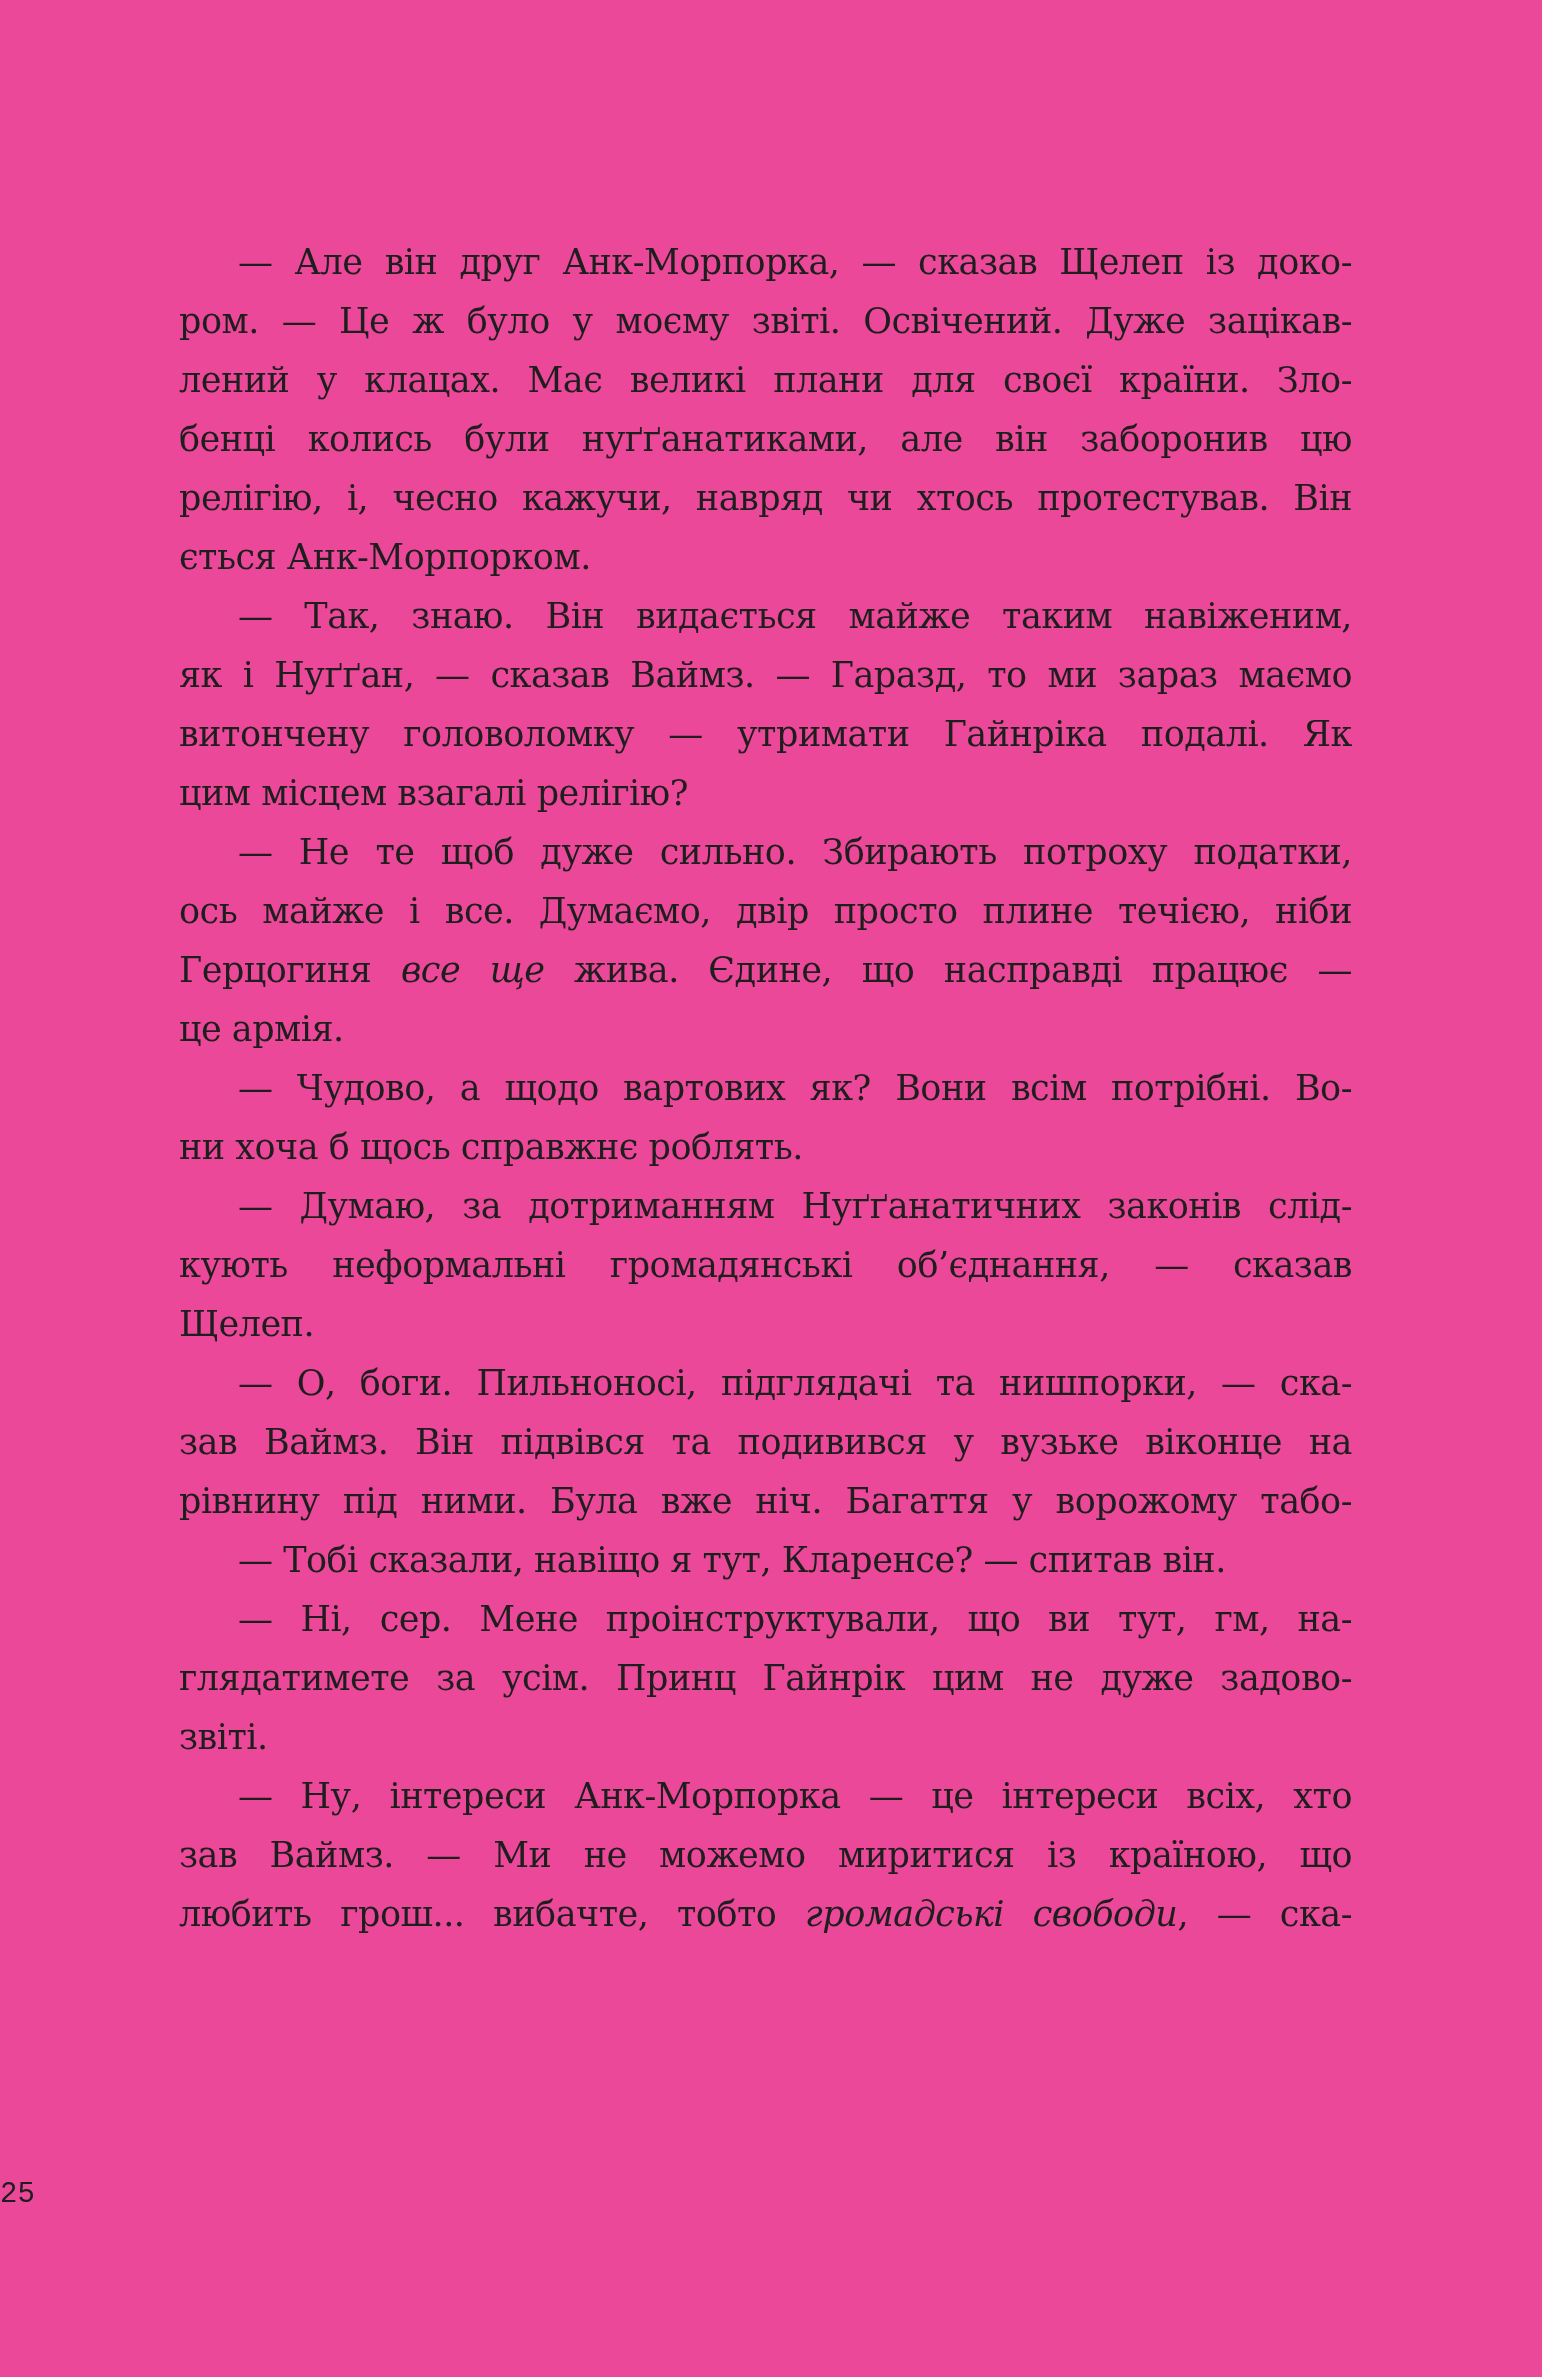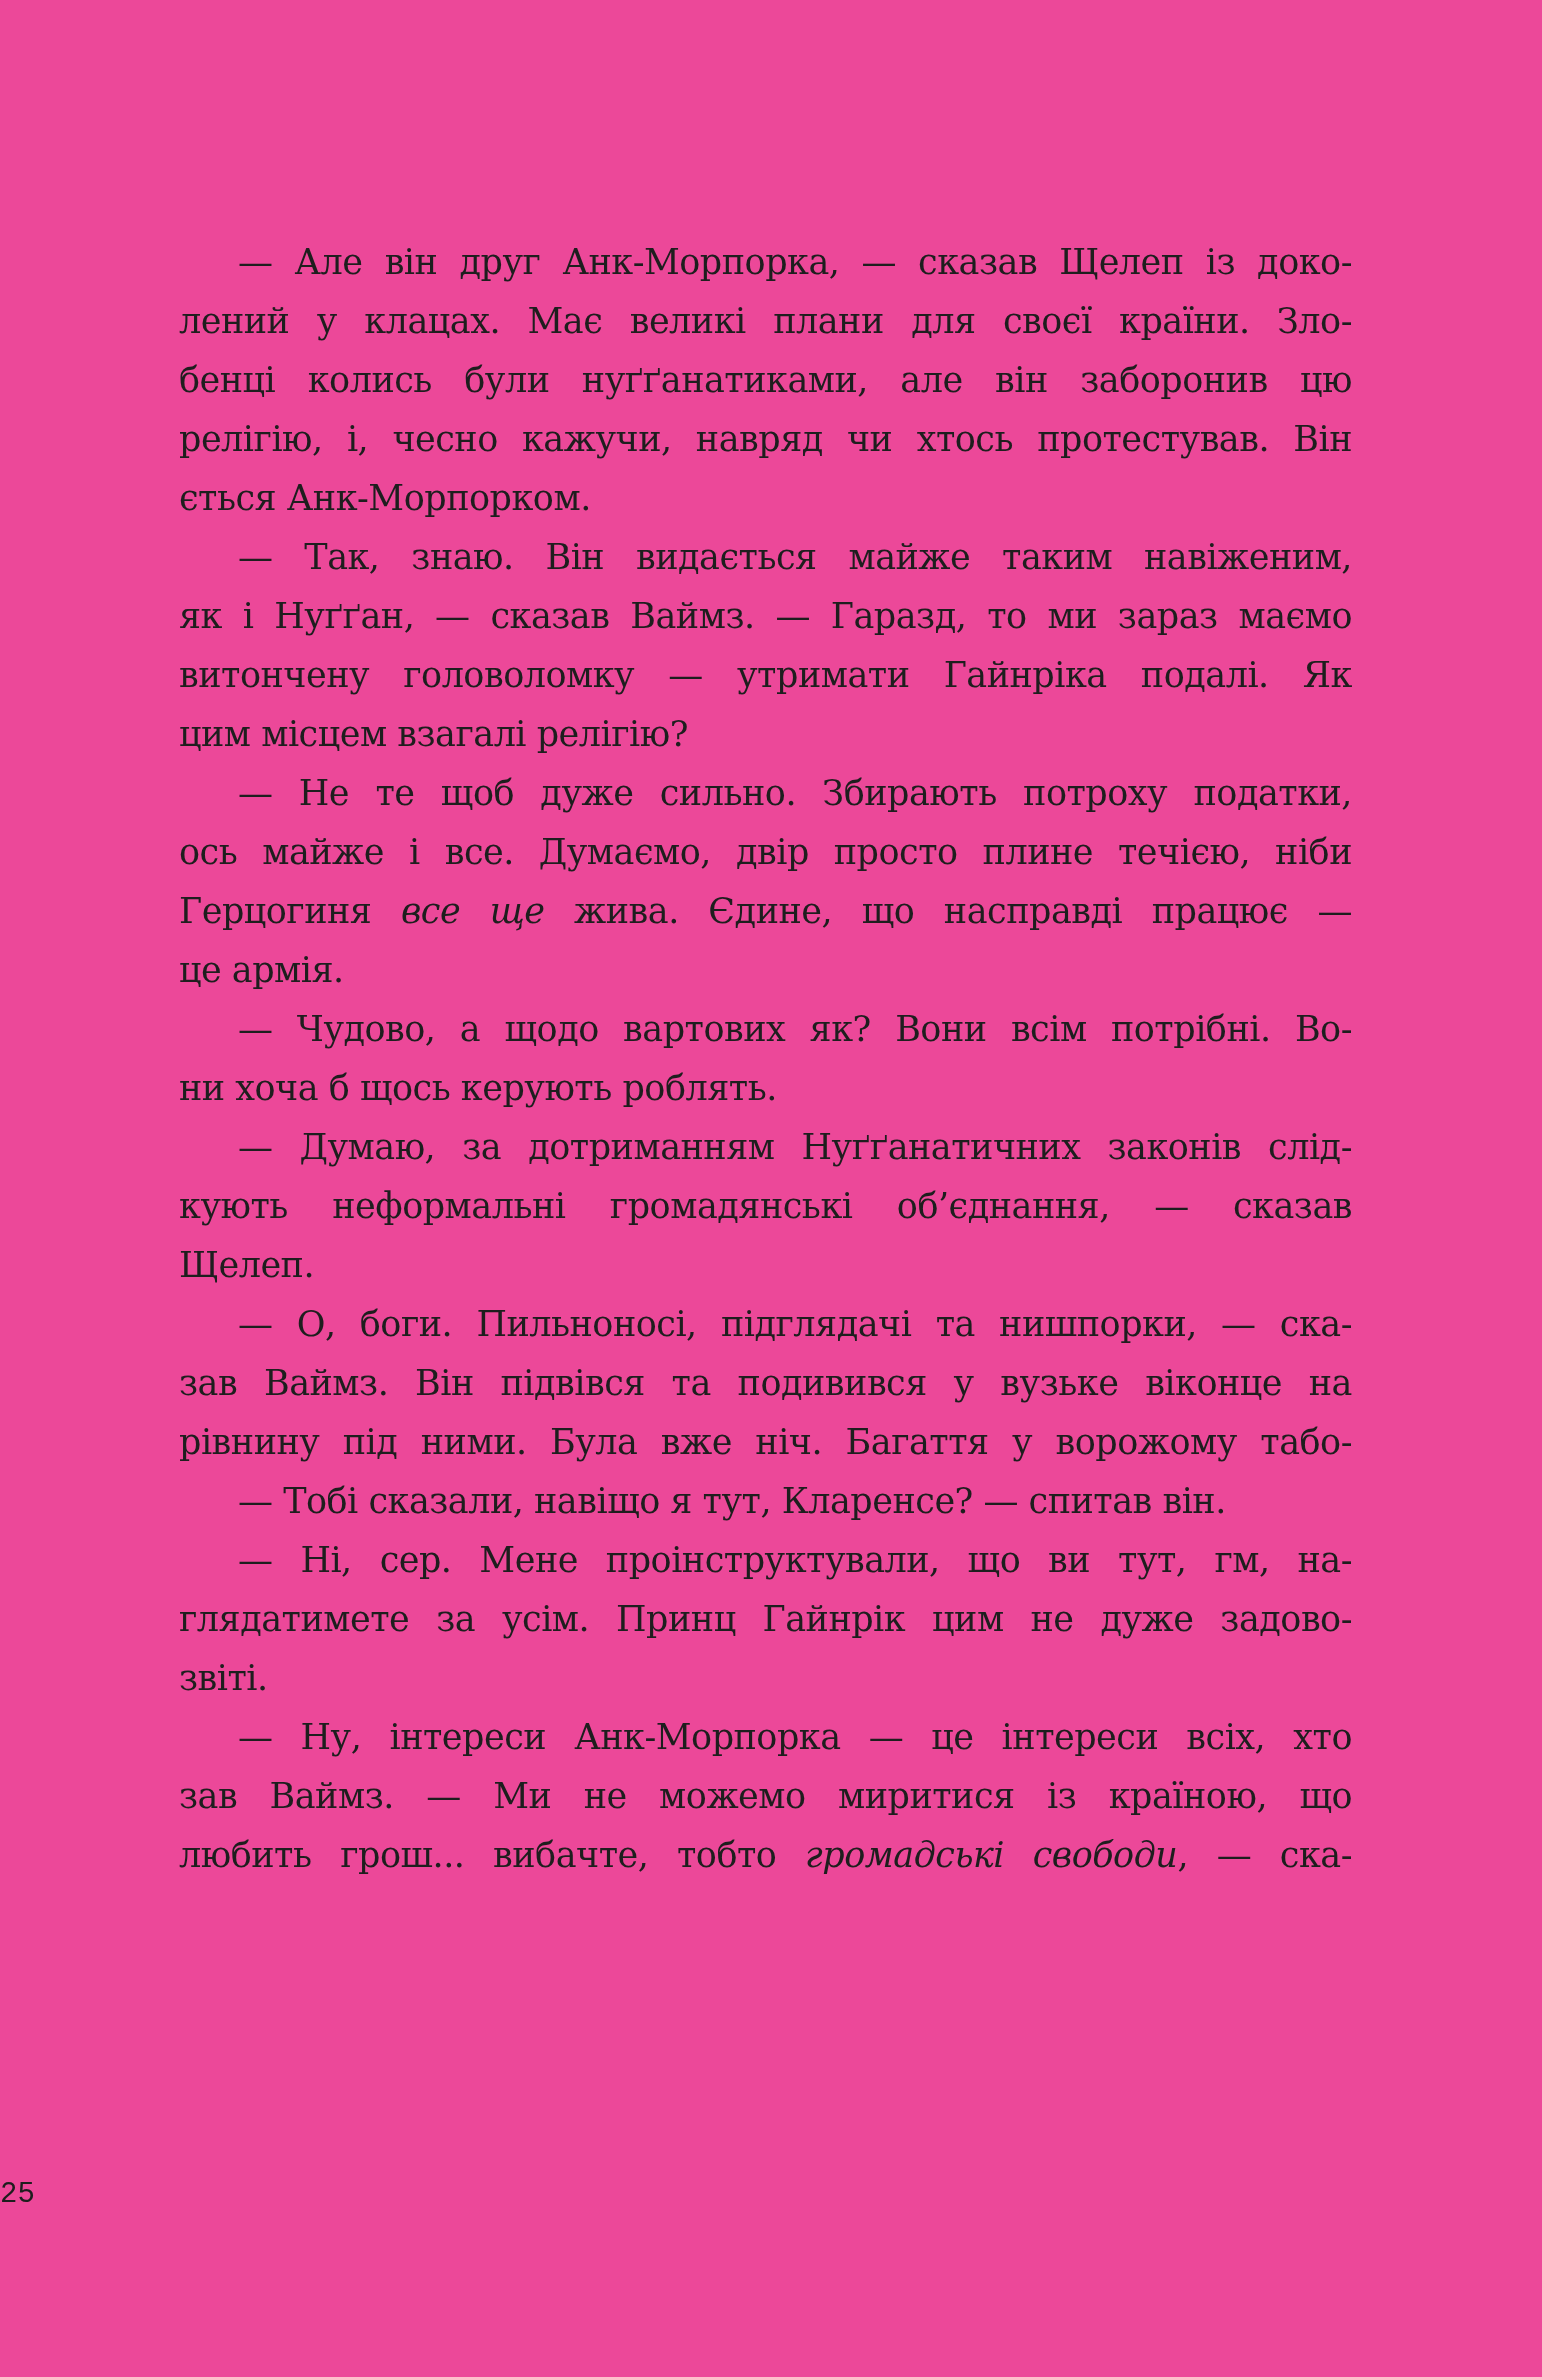"ром. — Це ж було" div.line { html: none -> <div> <span><span>ром. — Це ж було у моєму звіті. Освічений. Дуже зацікав-</span></span> </div> }
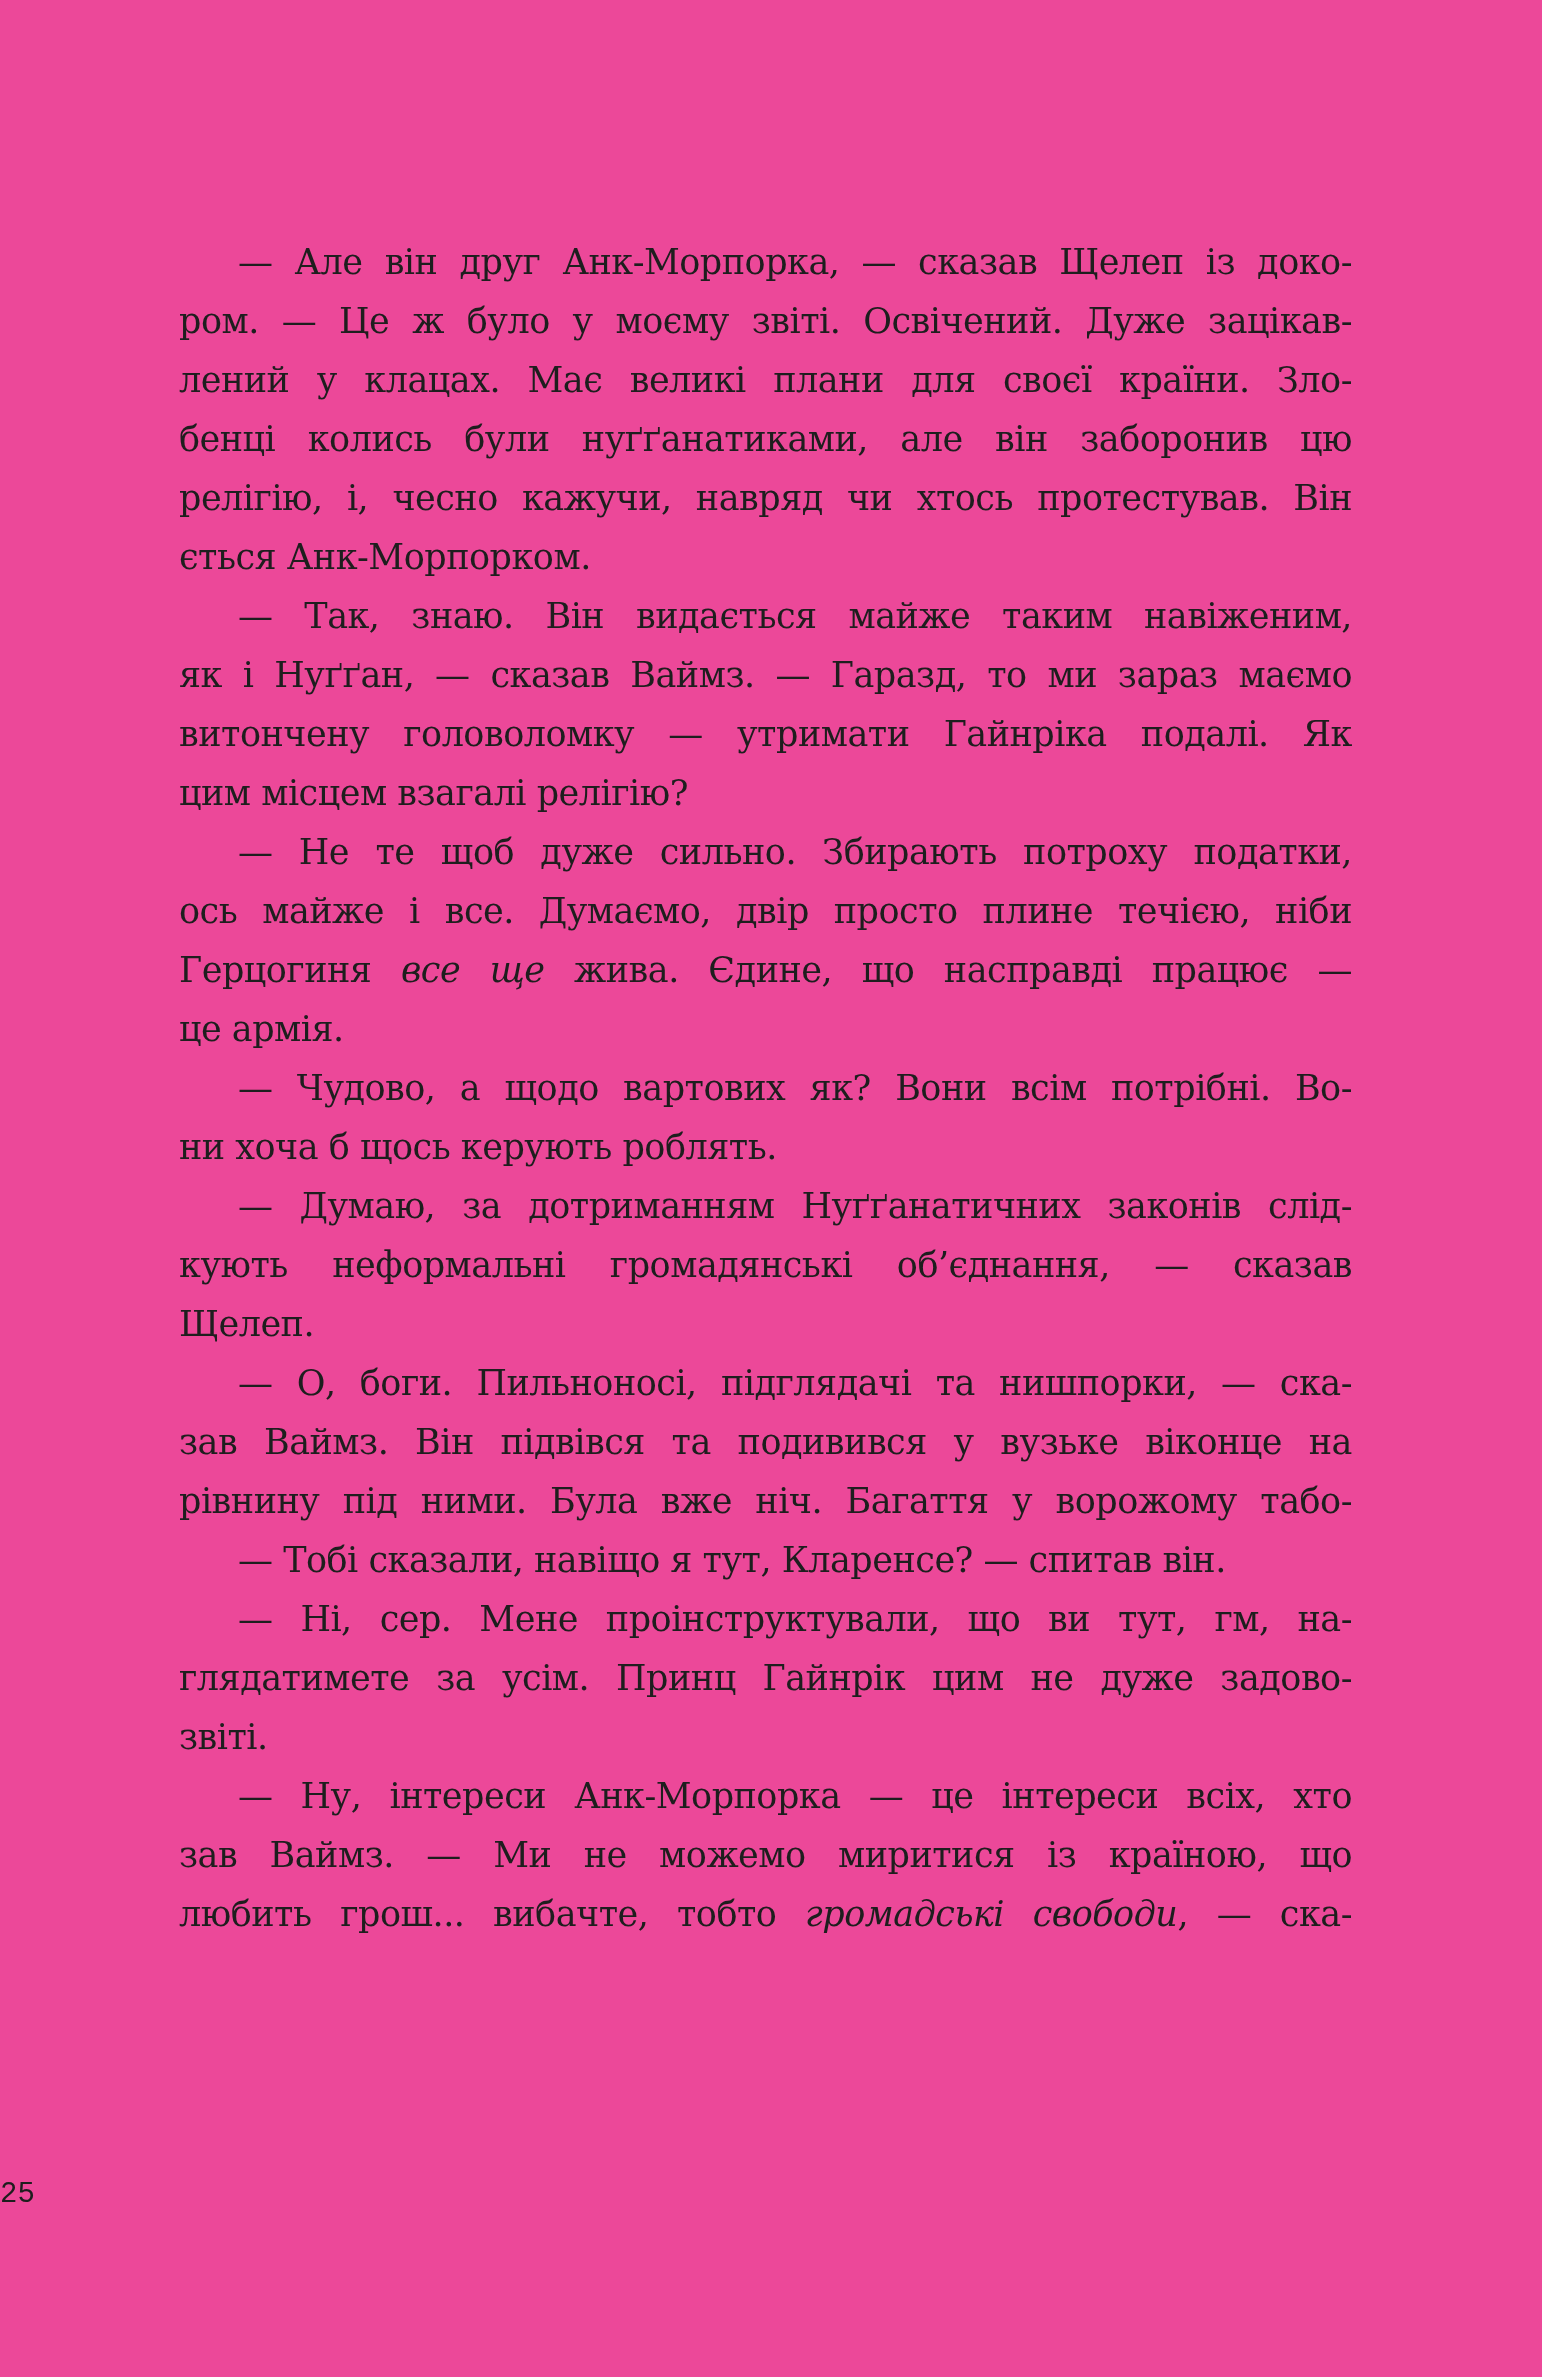"ни хоча б щось керують" span { text: керують -> справжнє }
